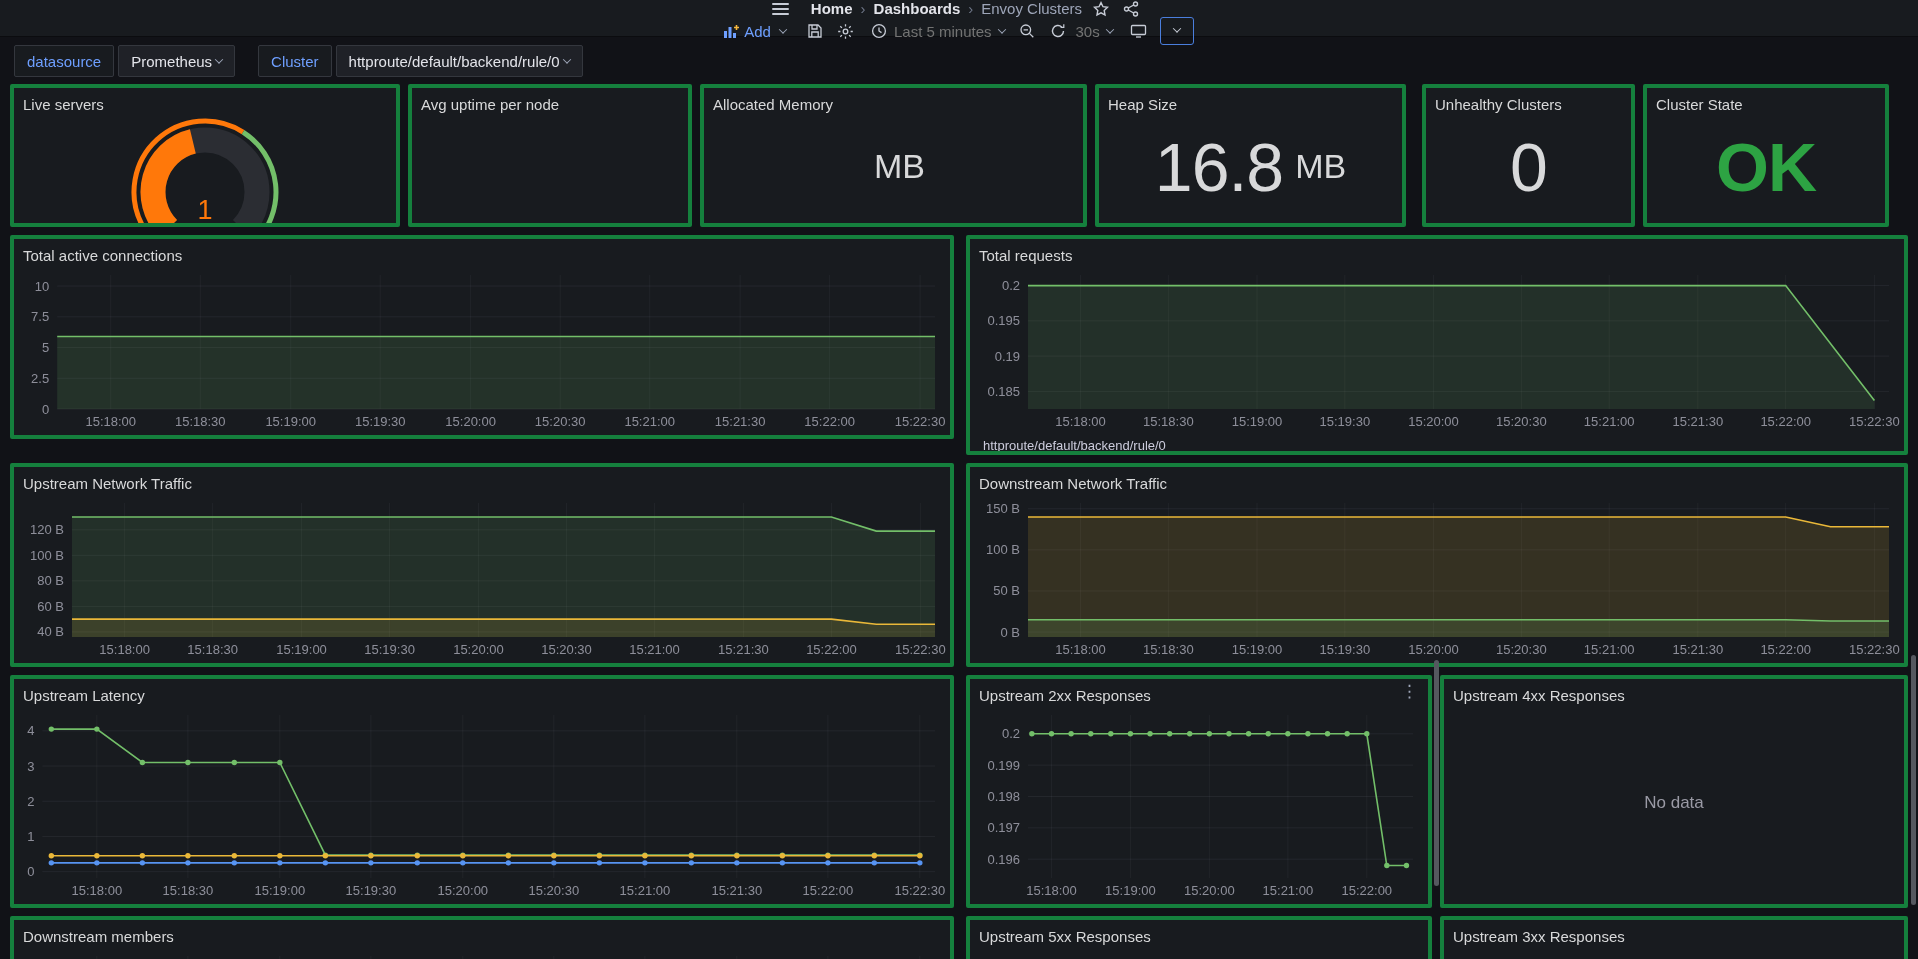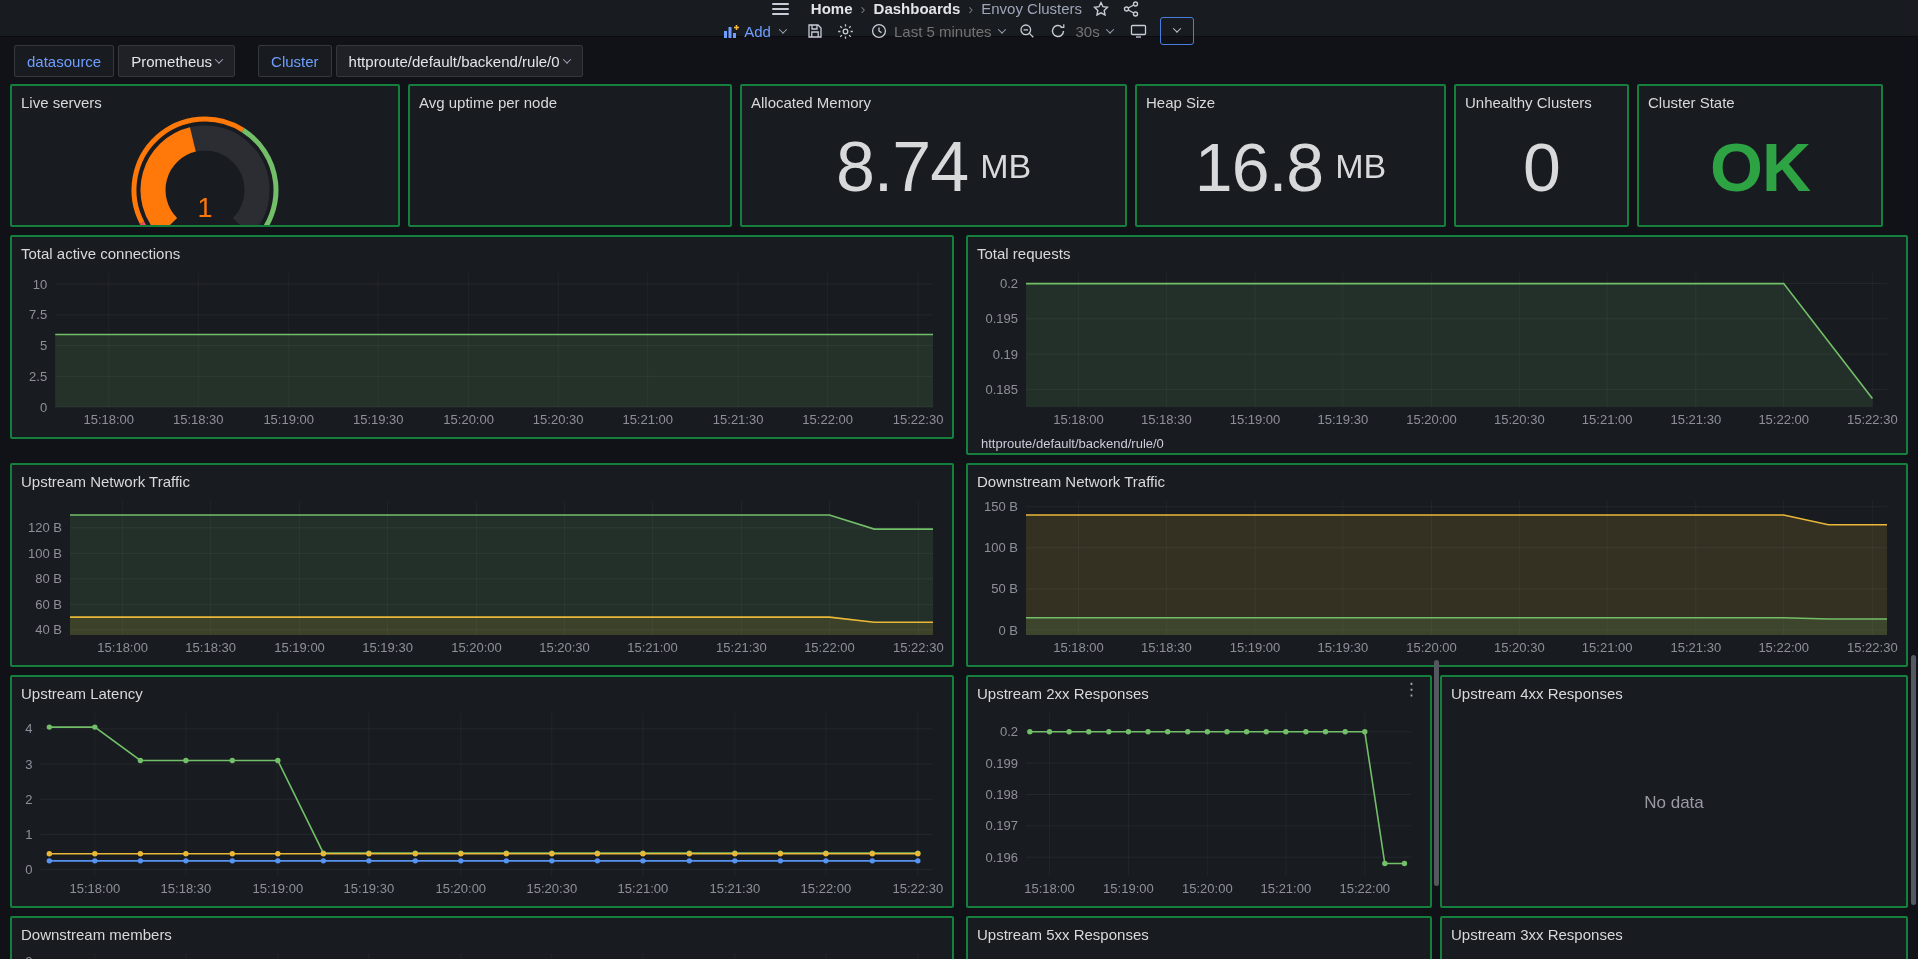"Live servers" .panel { border: 2px solid #15803d -> 4px solid #15803d }
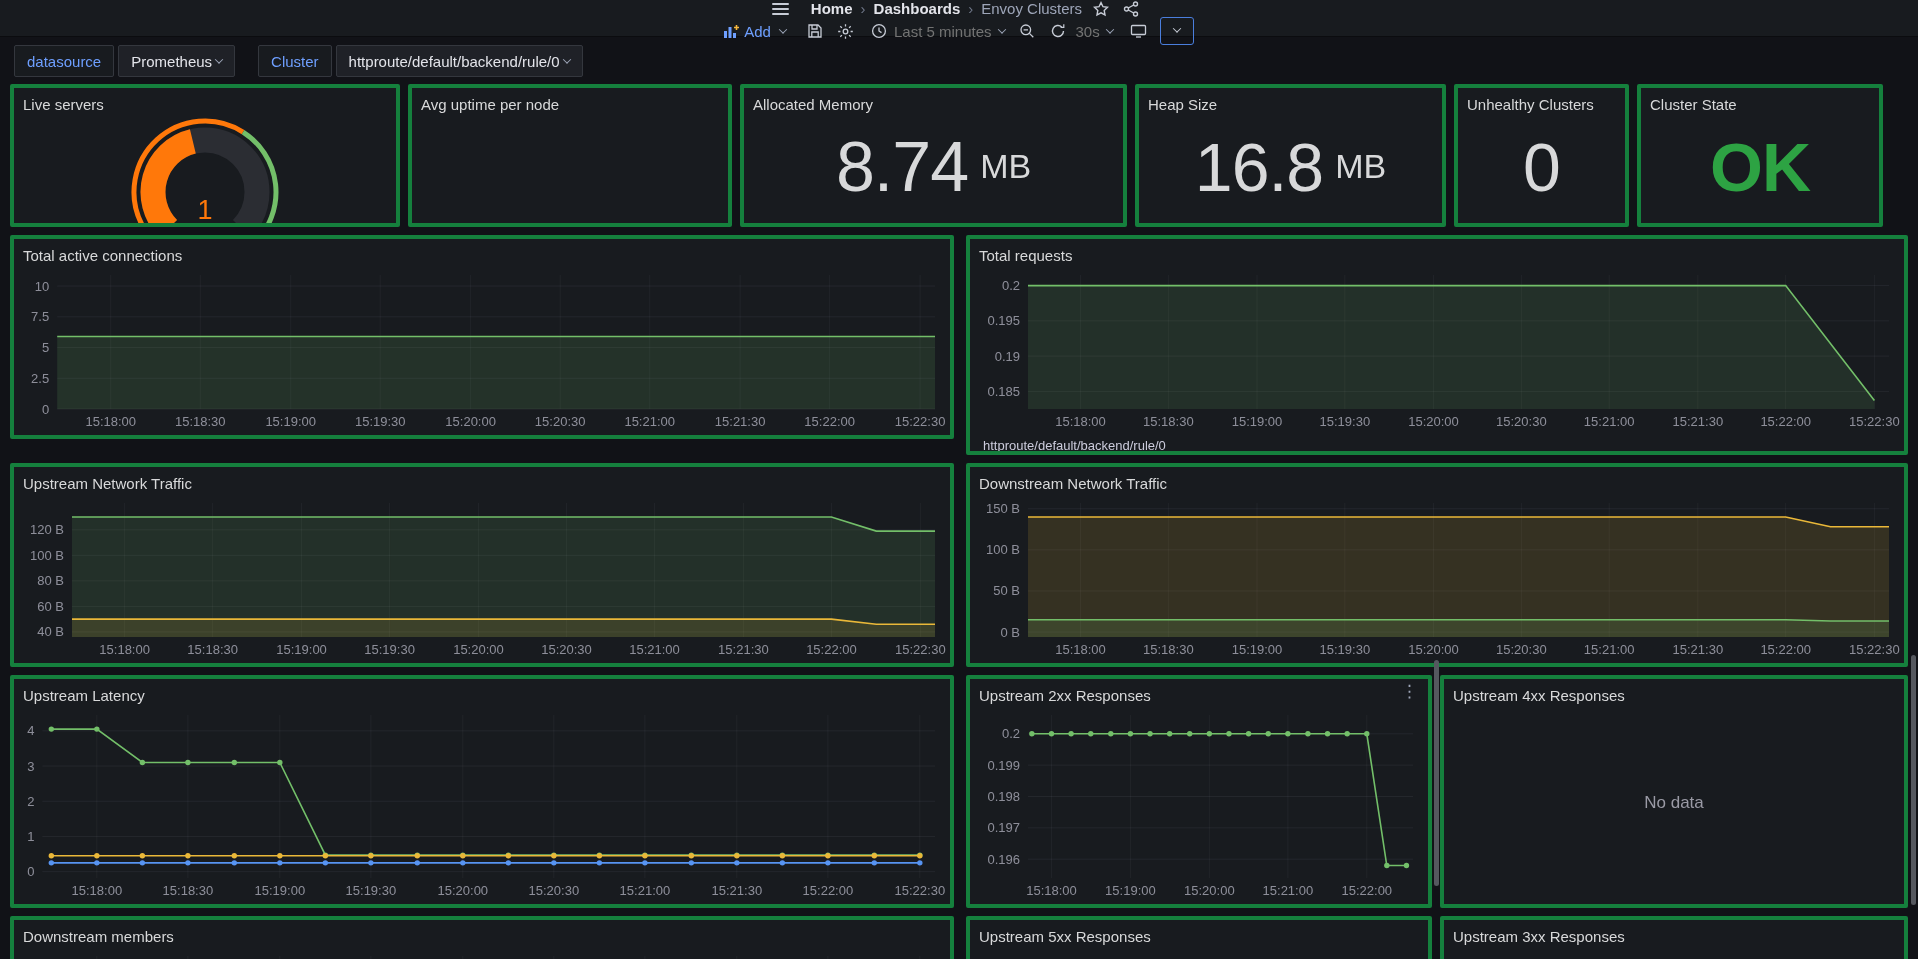"Avg uptime per node" div.panel { width: 324px -> 284px }
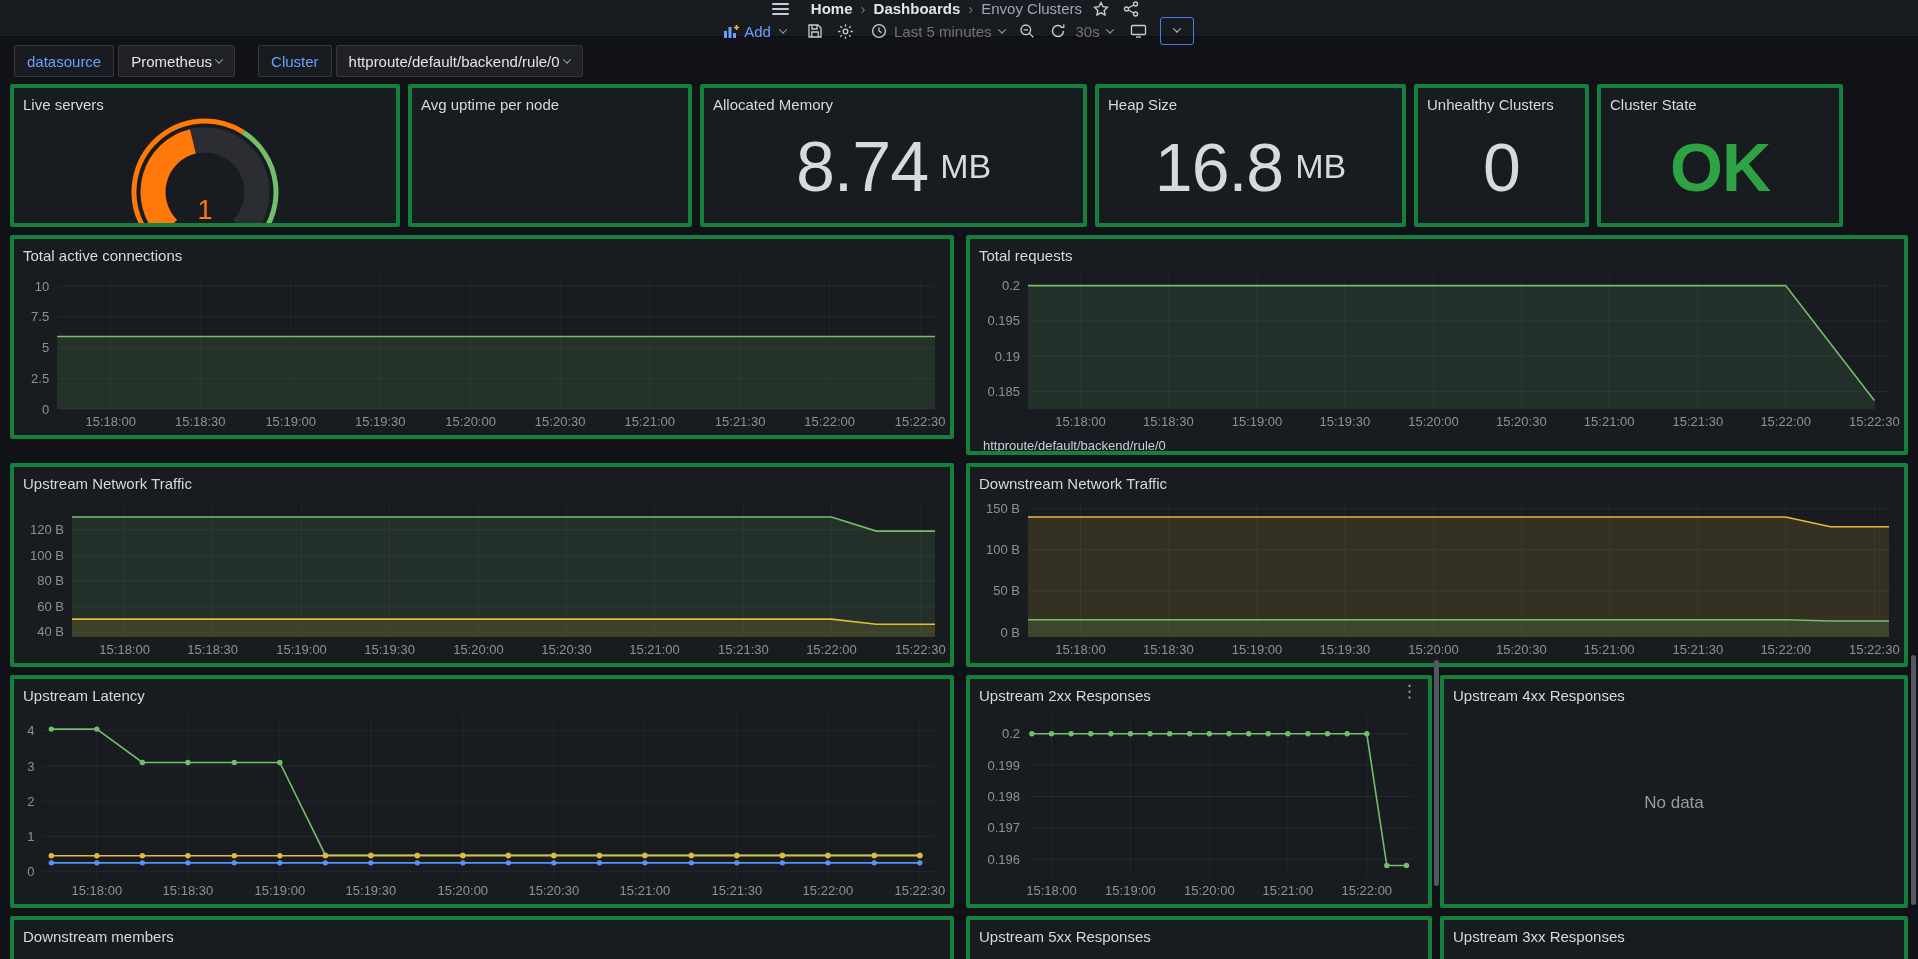"Unhealthy Clusters" div.panel { margin-left: 8px -> 16px; width: 175px -> 213px }
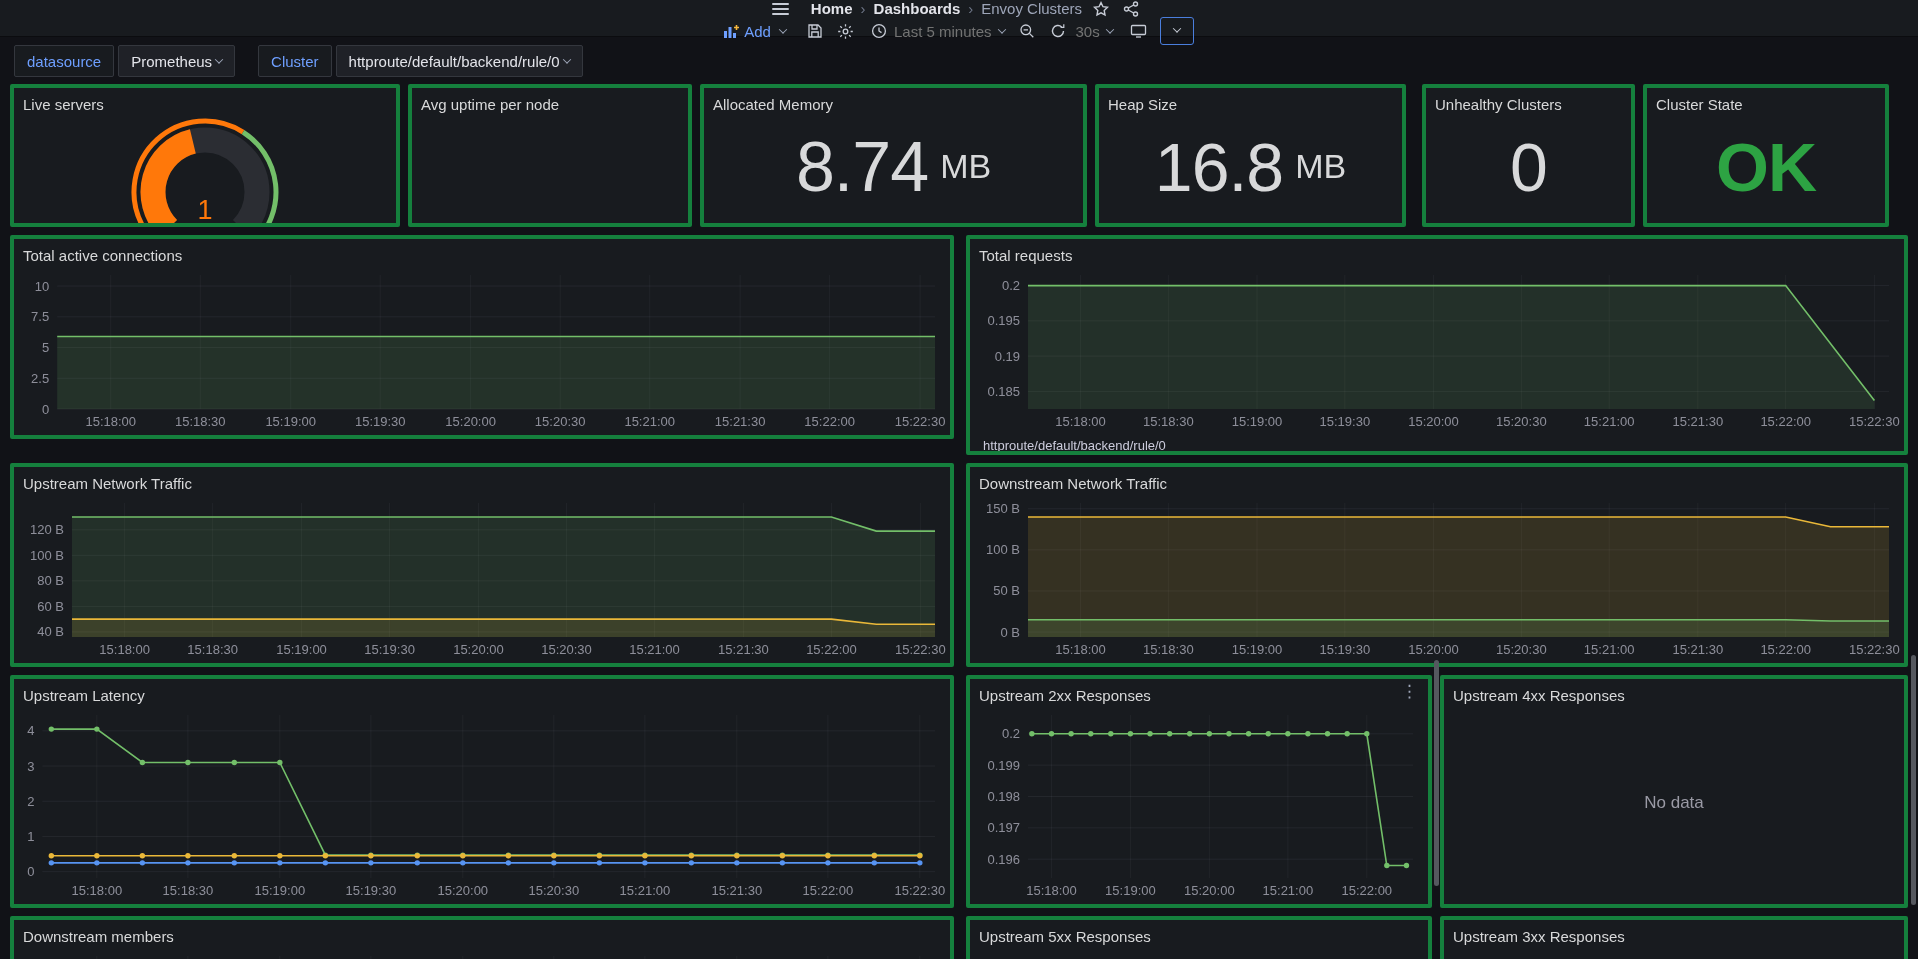"8.74" span.big { html: <span>8.74</span> -> none }
